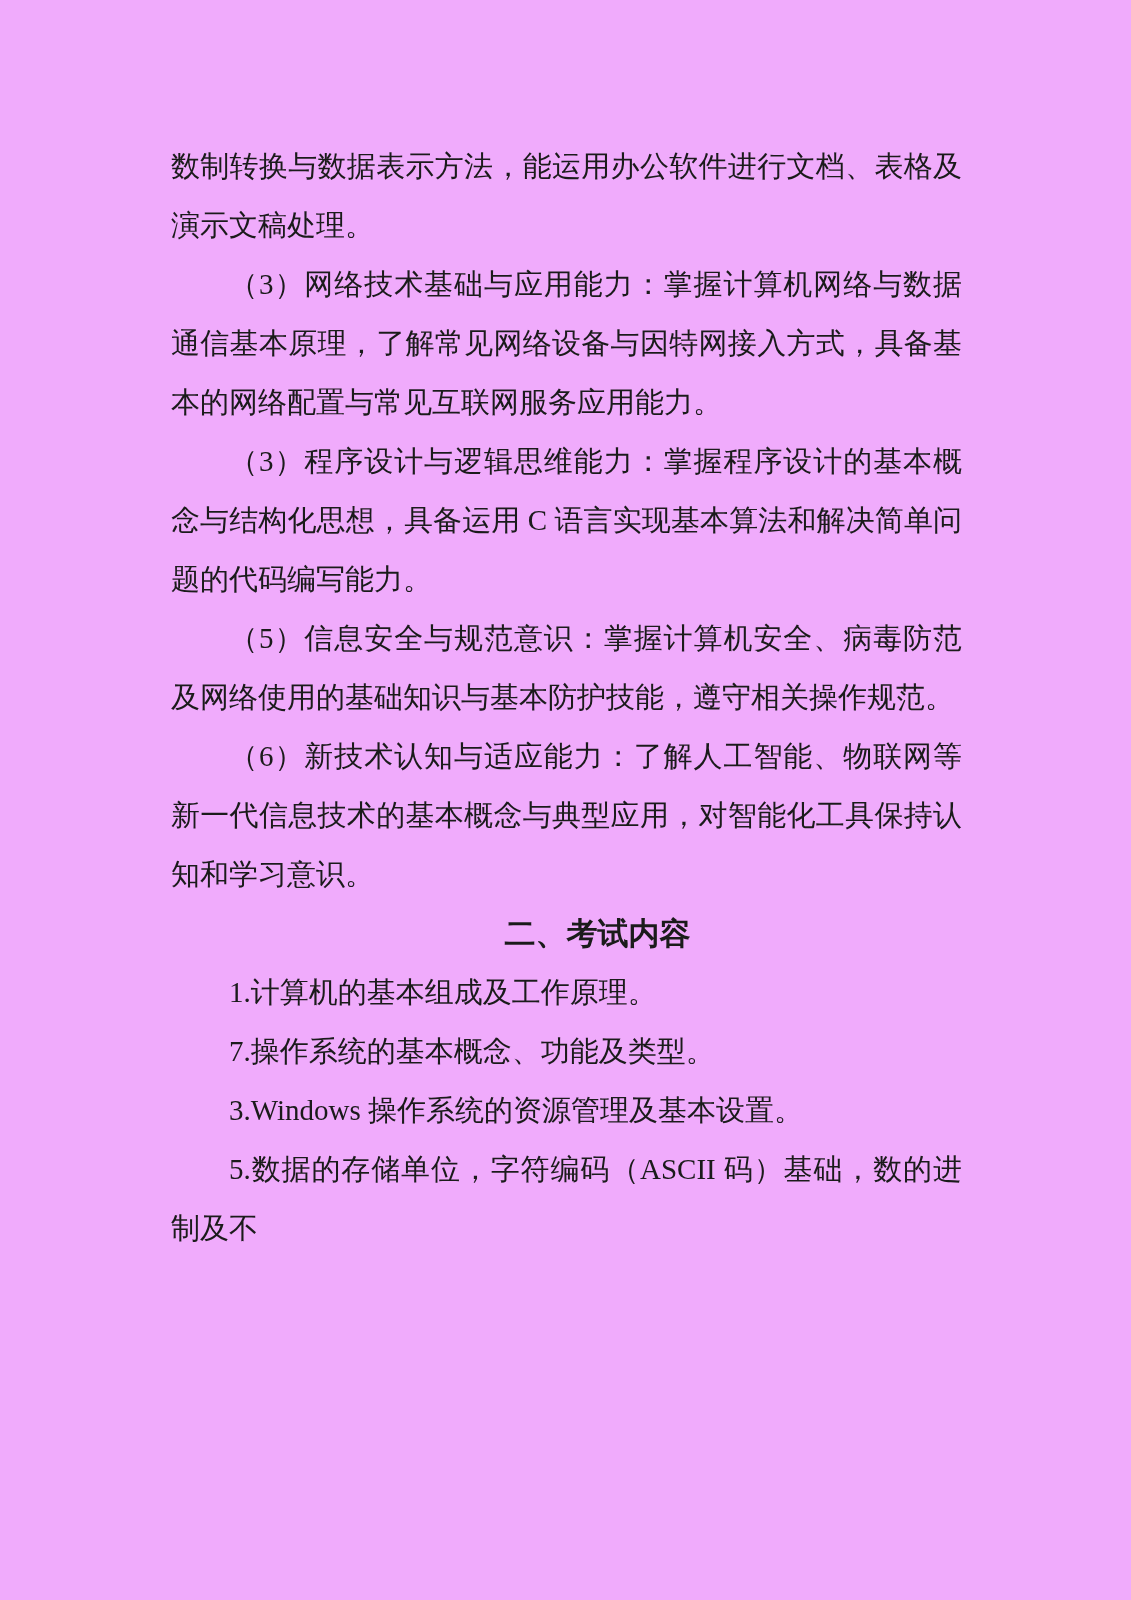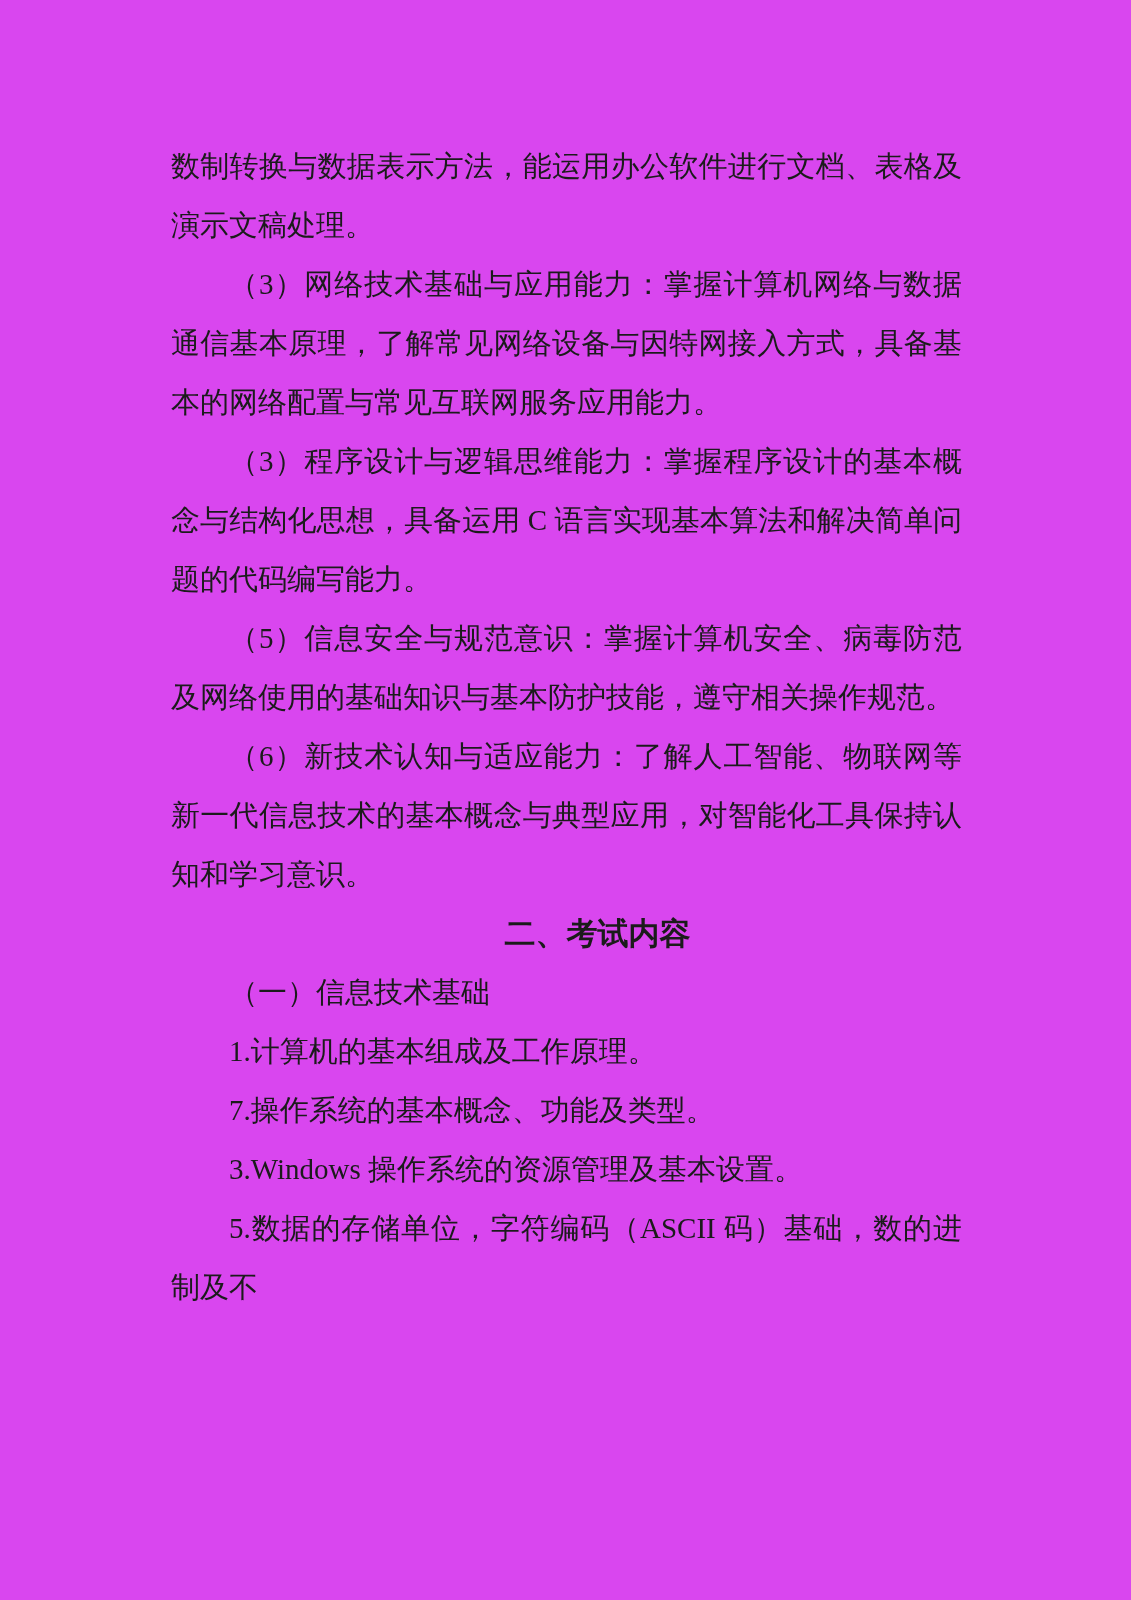"数制转换与数据表示方法，能运用办公软件进行文档、表格及演示文稿处理。" .page { background: #d946ef -> #f0abfc }
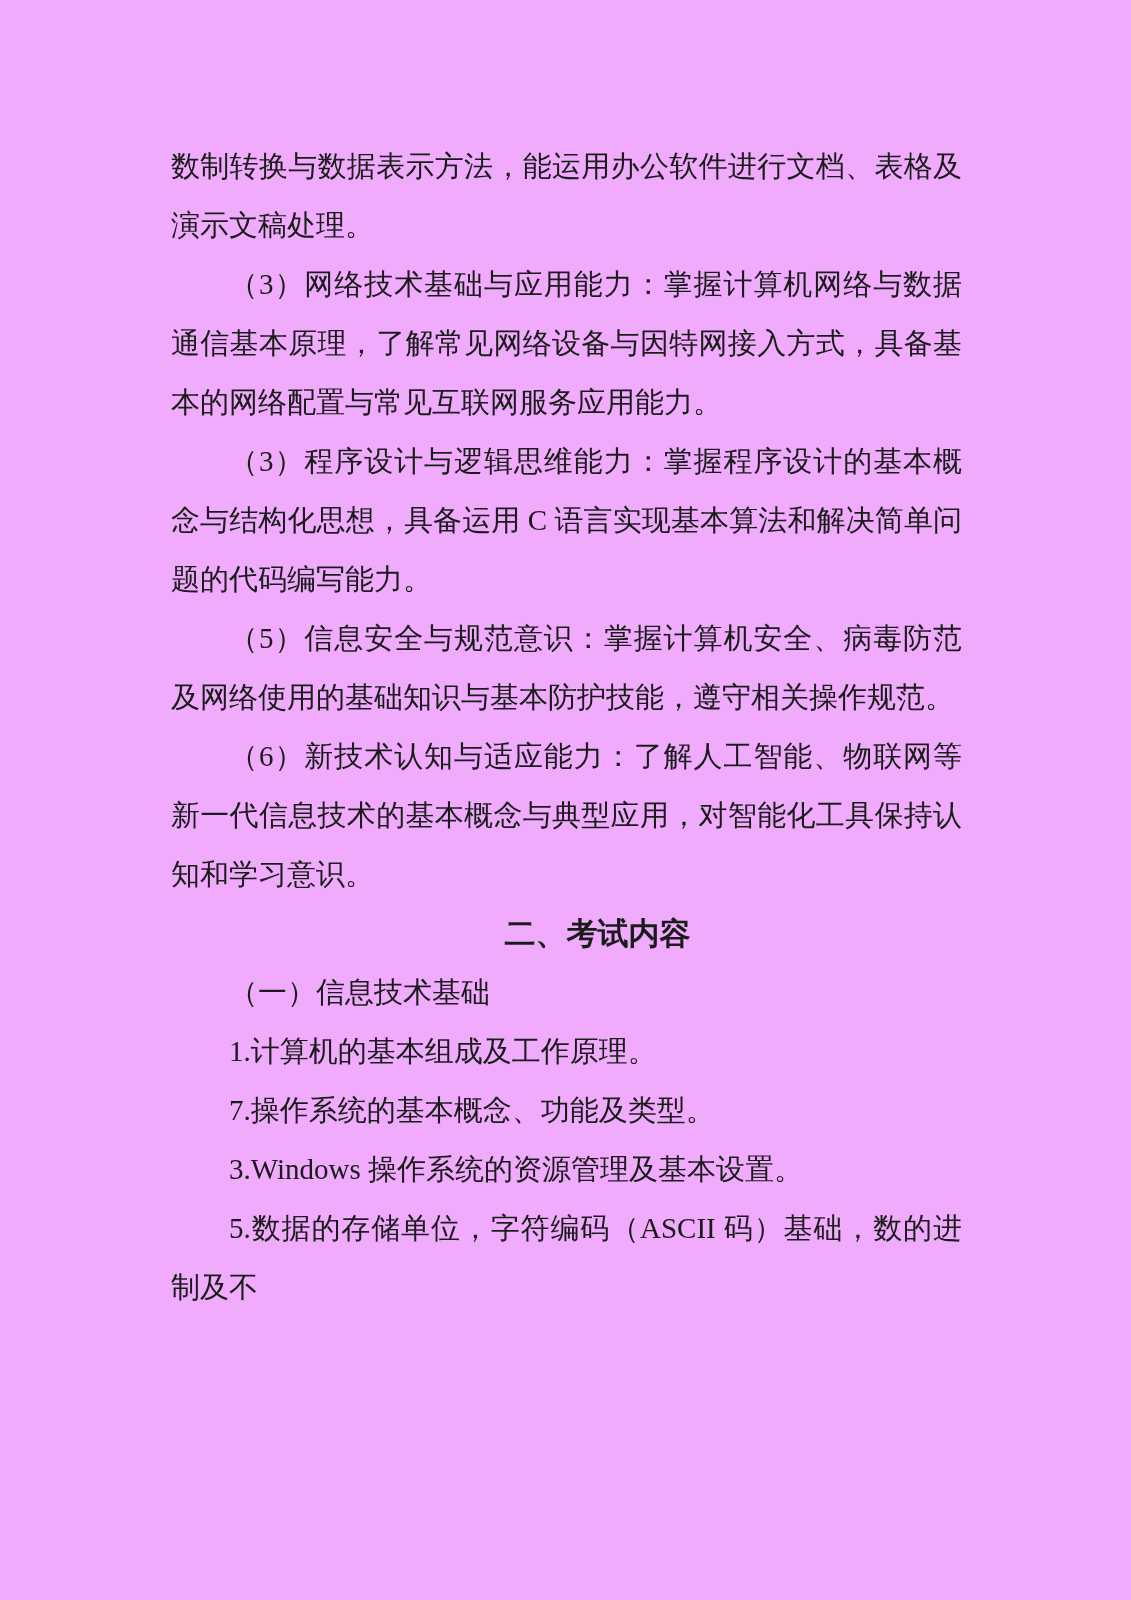"（一）信息技术基础" p.para { html: <p>（一）信息技术基础</p> -> none }
